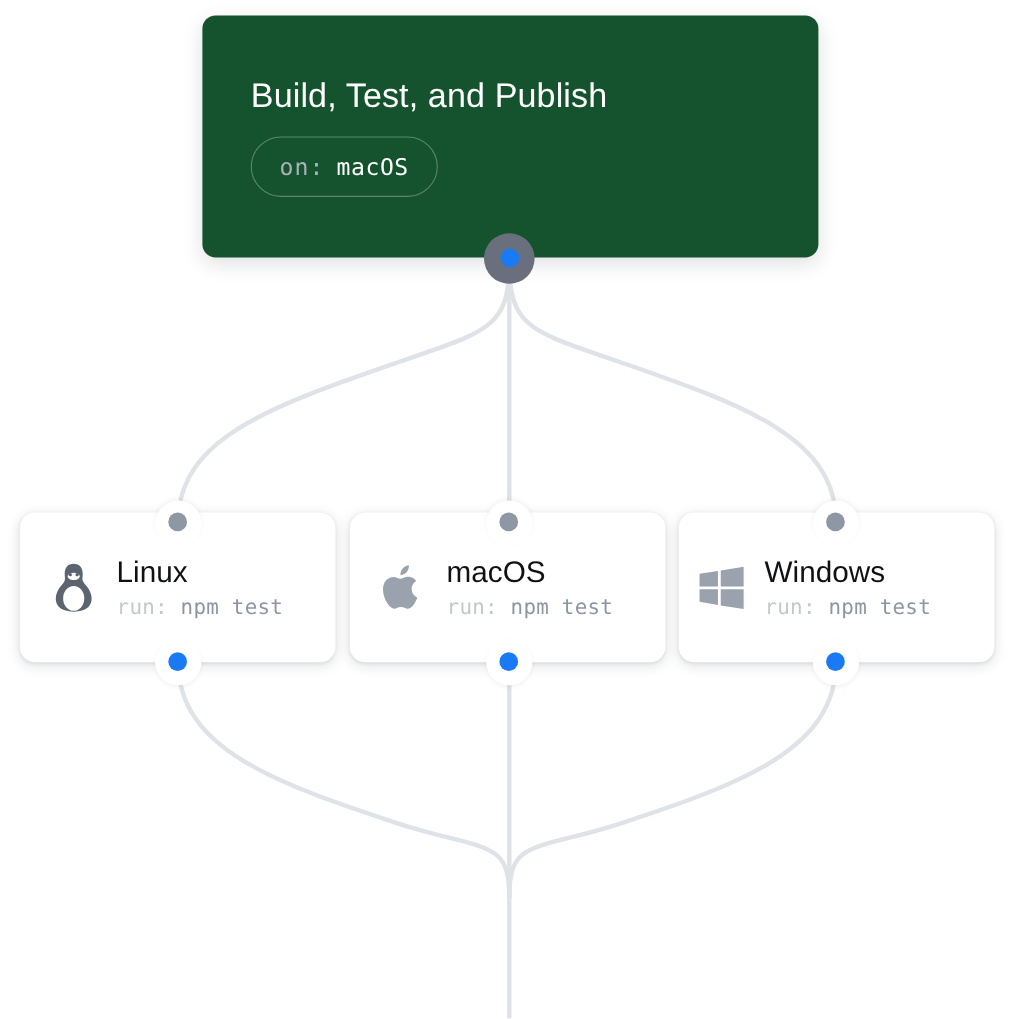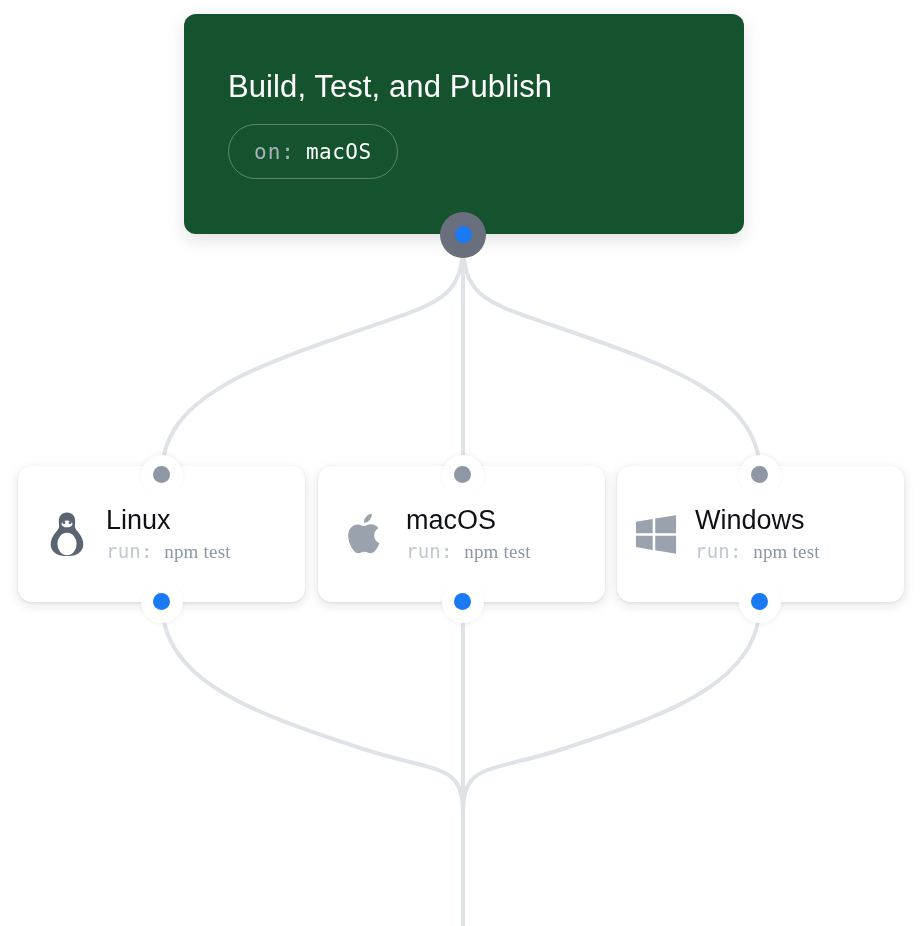"npm test" .run-val { font-family: Liberation Serif, serif -> none }
